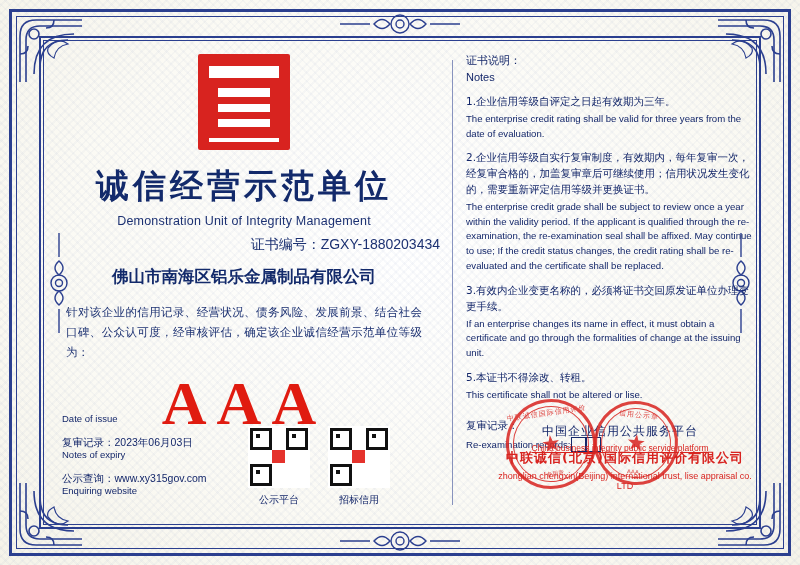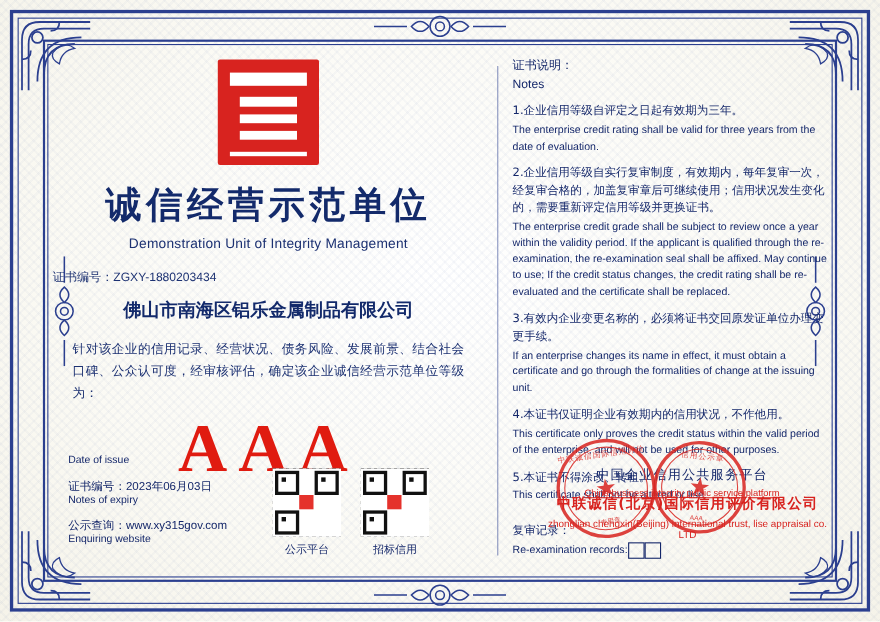"证书编号：ZGXY-1880203434" .cert-no { font-size: 11px -> 14px; margin-top: 16px -> 8px; text-align: left -> right }
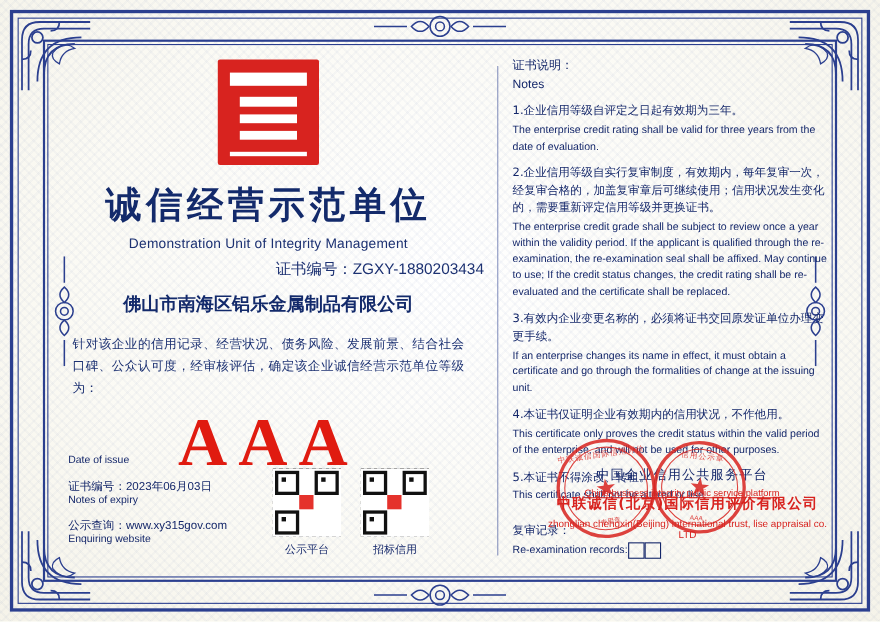"4.本证书仅证明企业有效期内的信用状况，不作他用。" div.note { html: <div> <div>4.本证书仅证明企业有效期内的信用状况，不作他用。</div> <div>This certificate only proves the credit status within the valid period of the enterprise, and will not be used for other purposes.</div> </div> -> none }
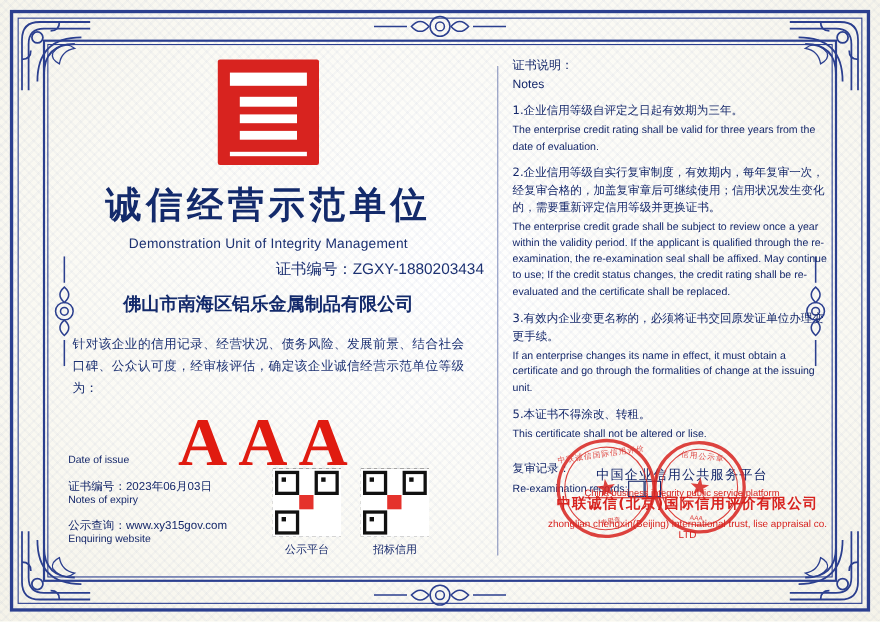"证书编号：2023年06月03日" div.info-cn { text: 证书编号 -> 复审记录 }
